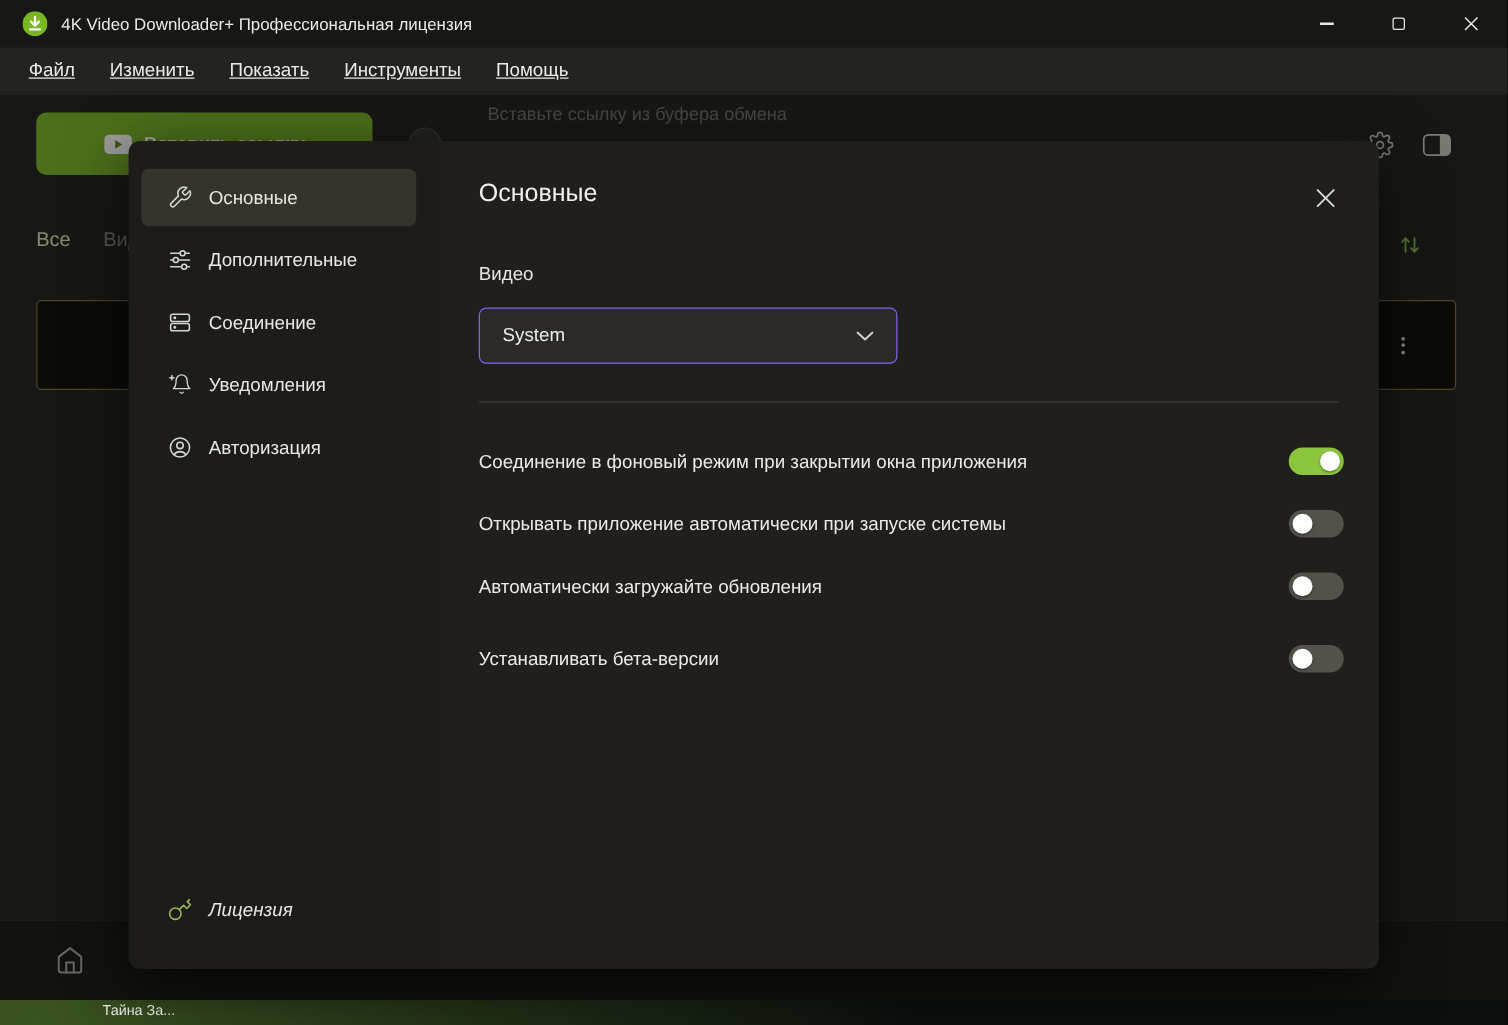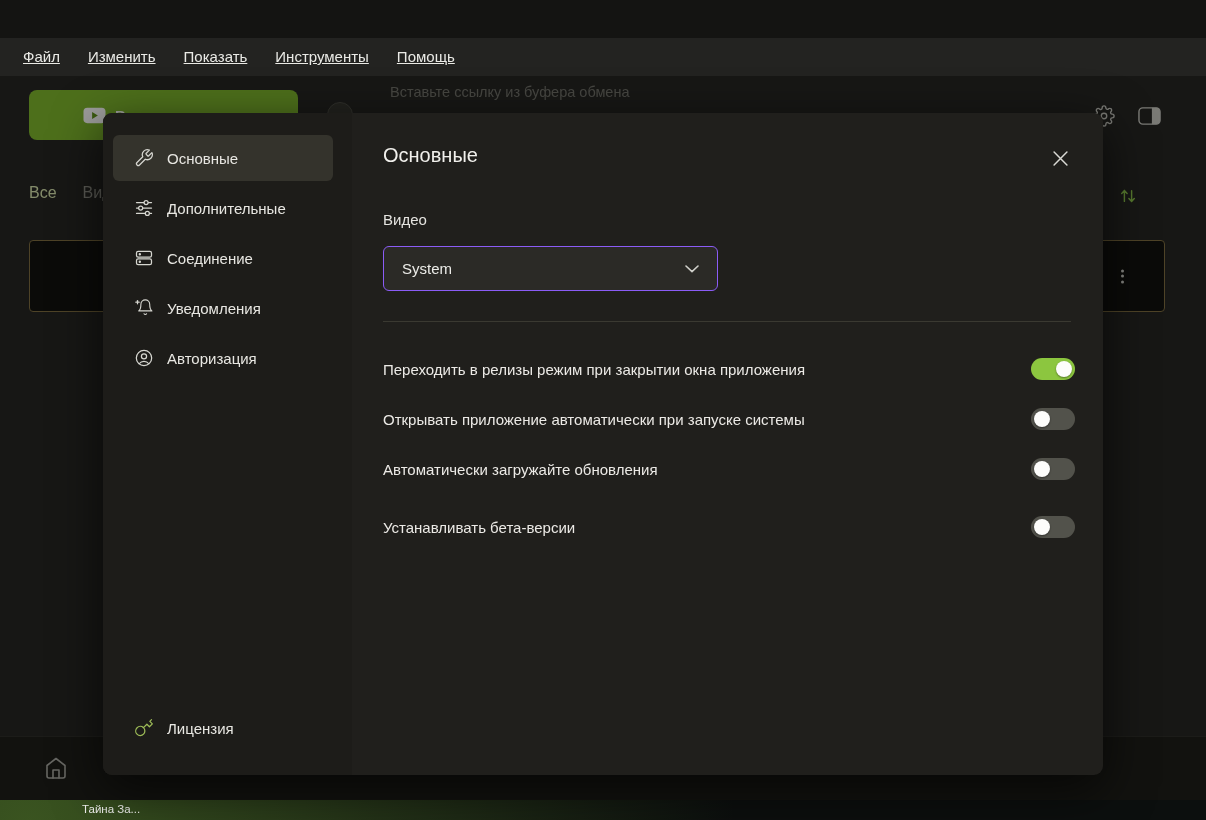"4K Video Downloader+ Профессиональная" div.titlebar { html: none -> <div> <span> <svg> <circle></circle> <path></path> </svg> </span> <span>4K Video Downloader+ Профессиональная лицензия</span> <div> <div> <span></span> </div> <div> <span></span> </div> <div> <svg> <path></path> </svg> </div> </div> </div> }
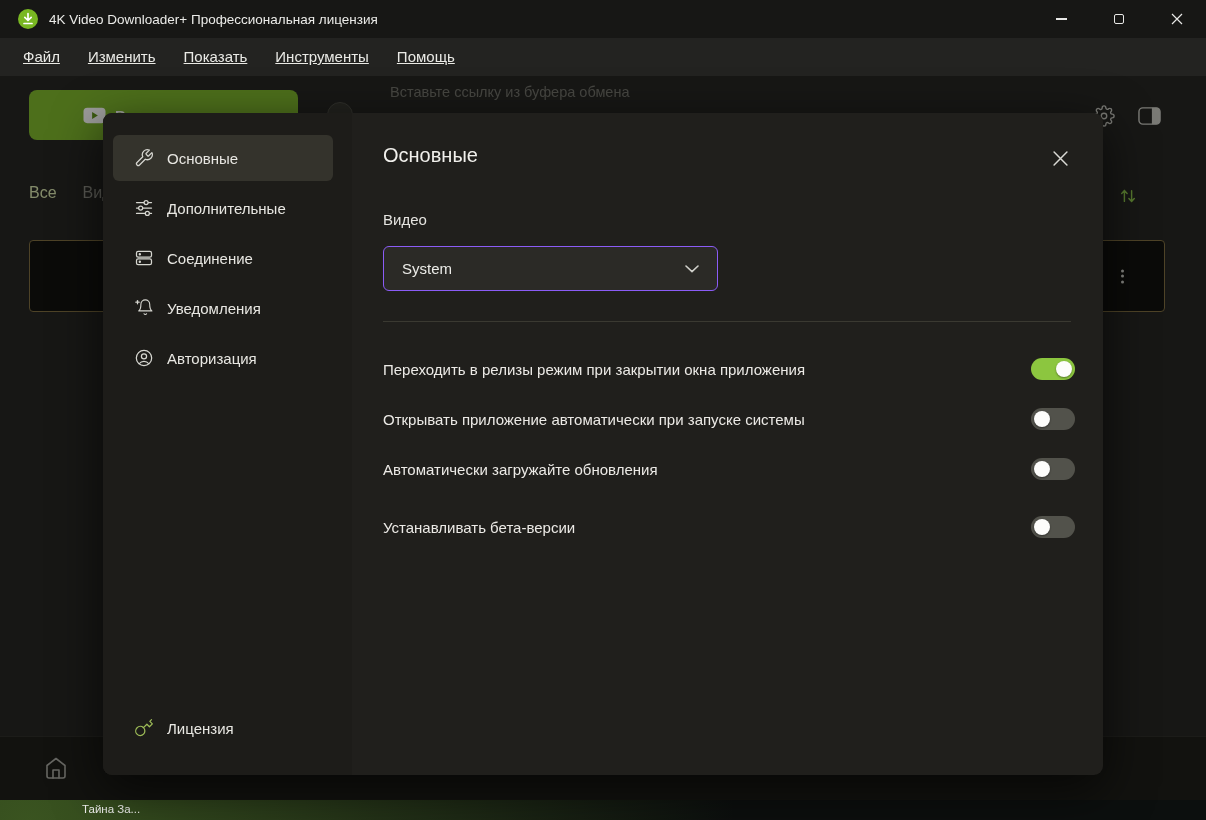"Переходить в релизы режим при" span.lbl { text: Переходить в релизы -> Соединение в фоновый }
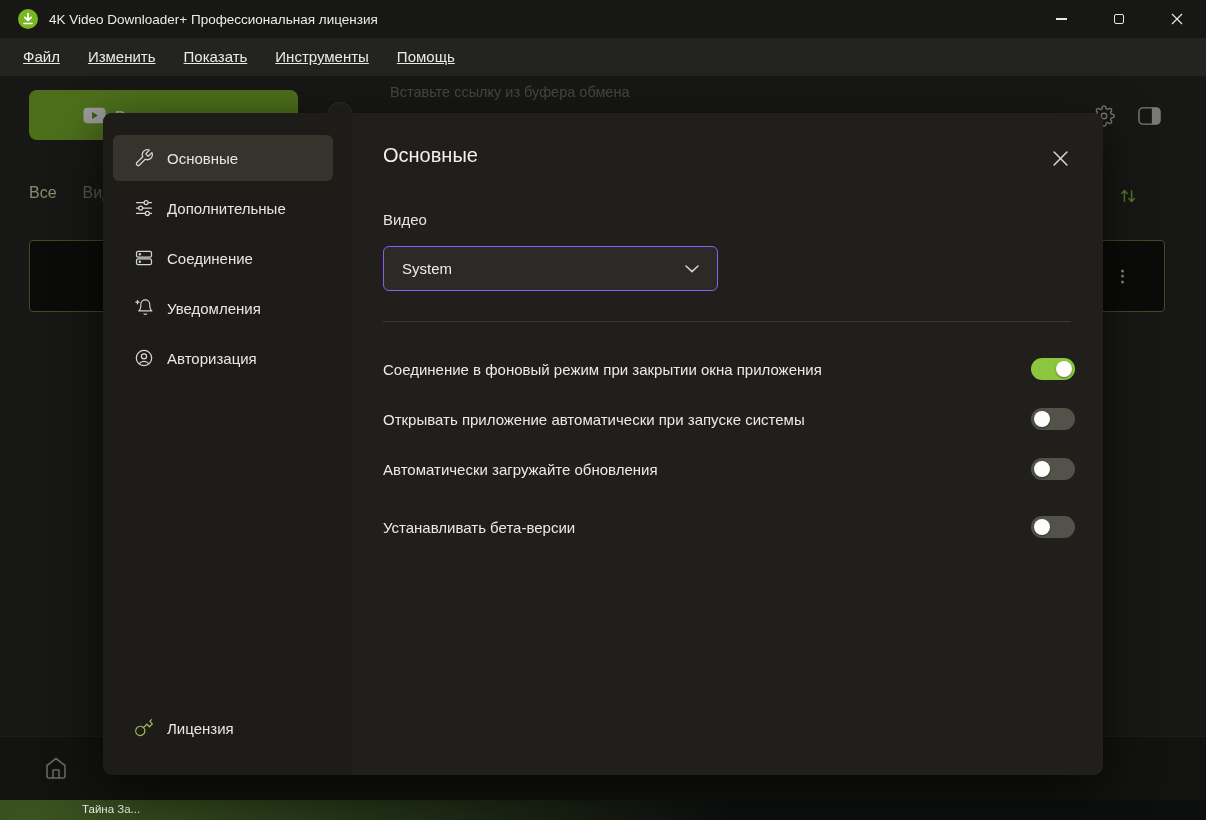"Лицензия" .license { font-style: none -> italic }
